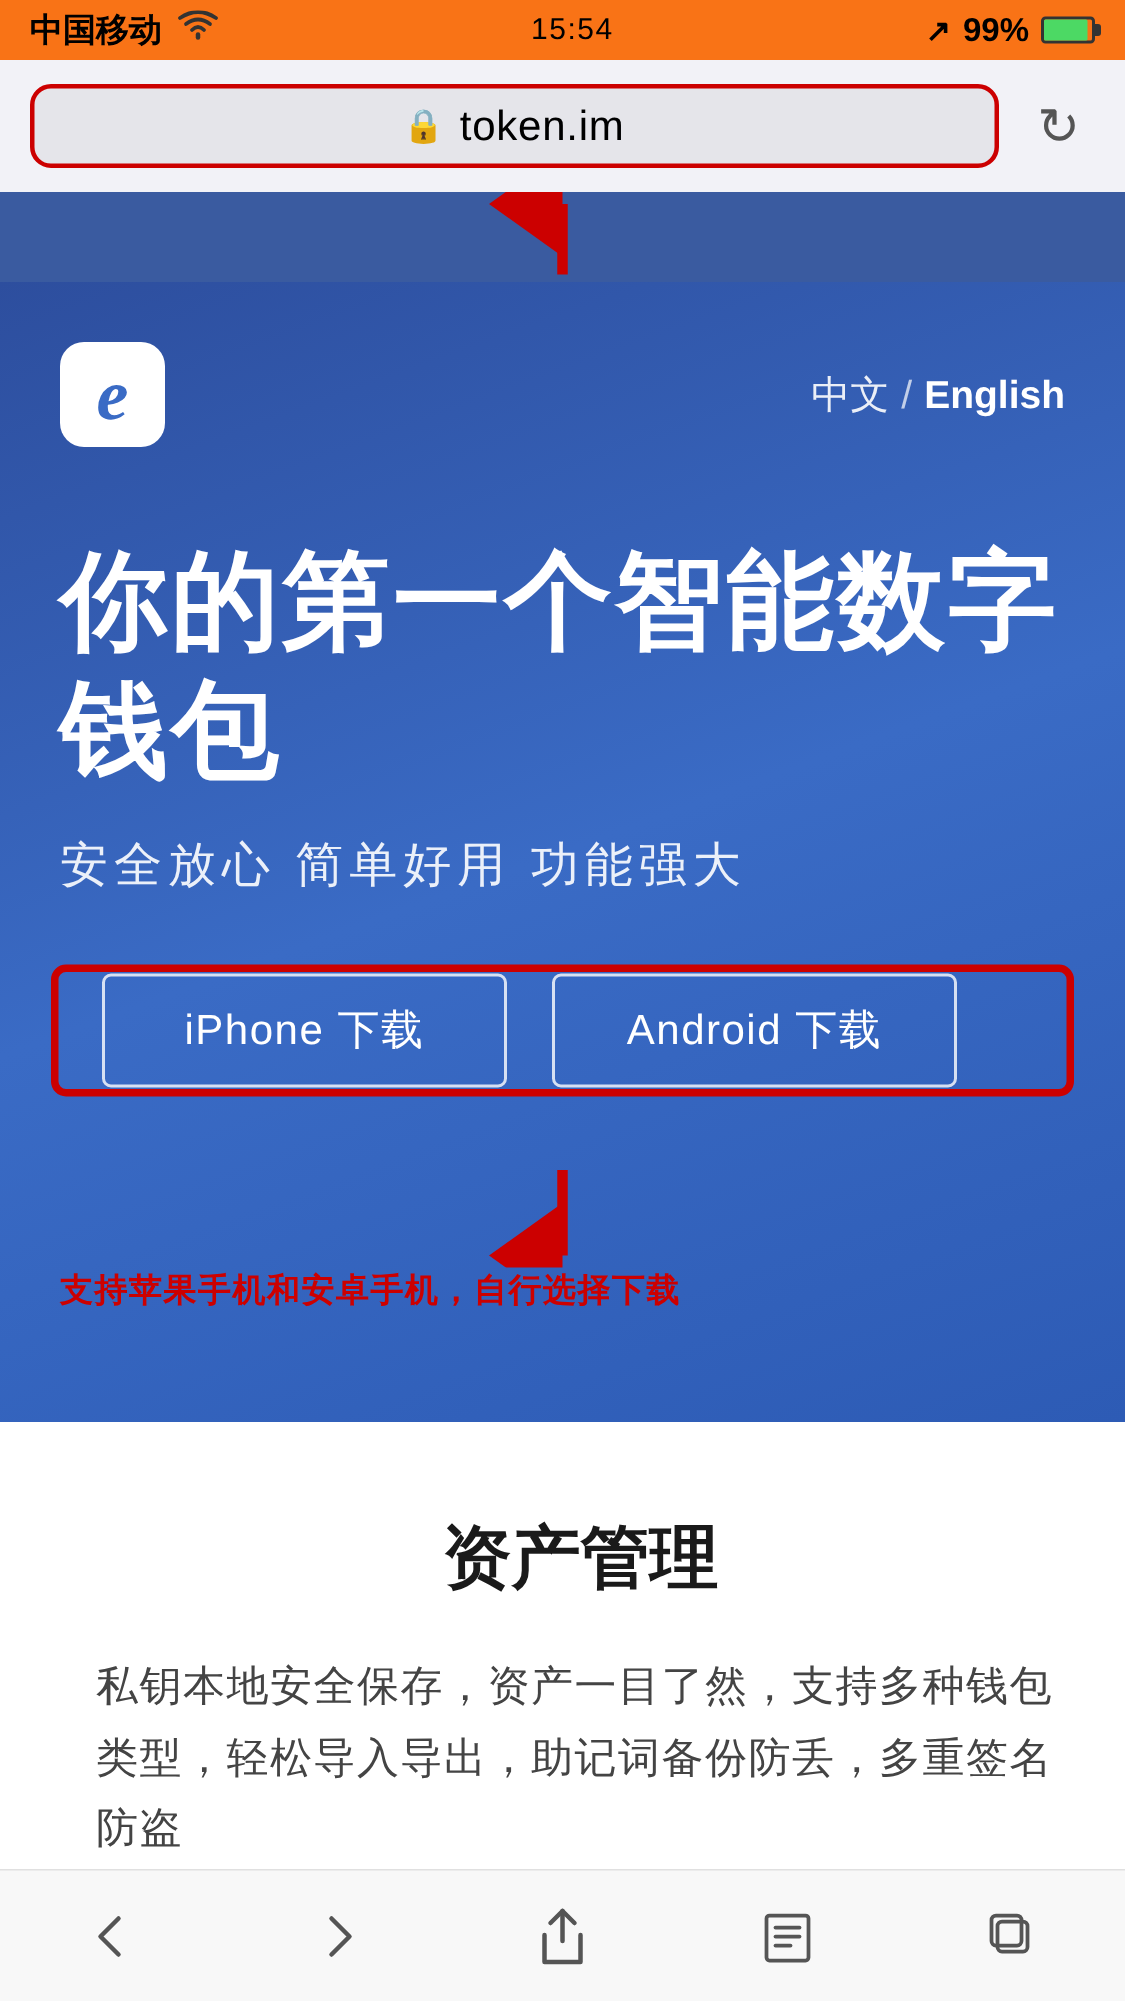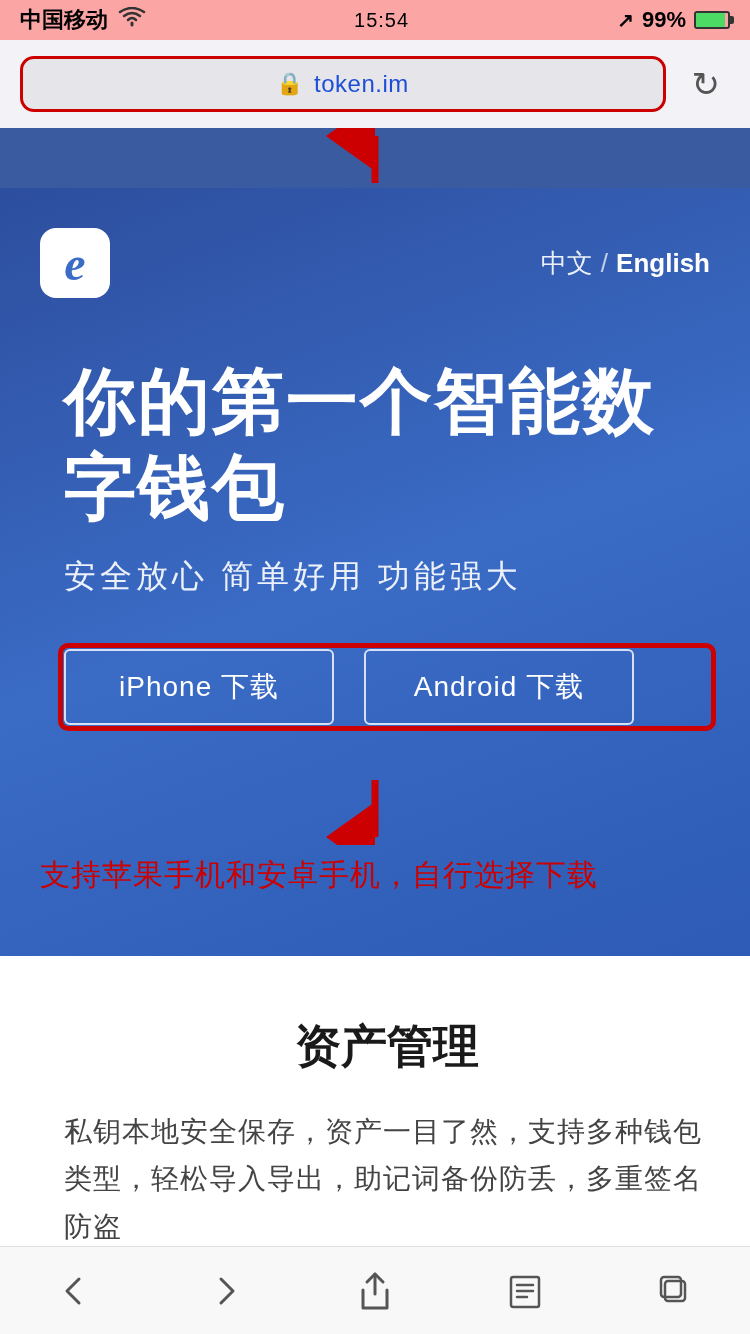"中国移动" .status-bar { background: #fca5a5 -> #f97316 }
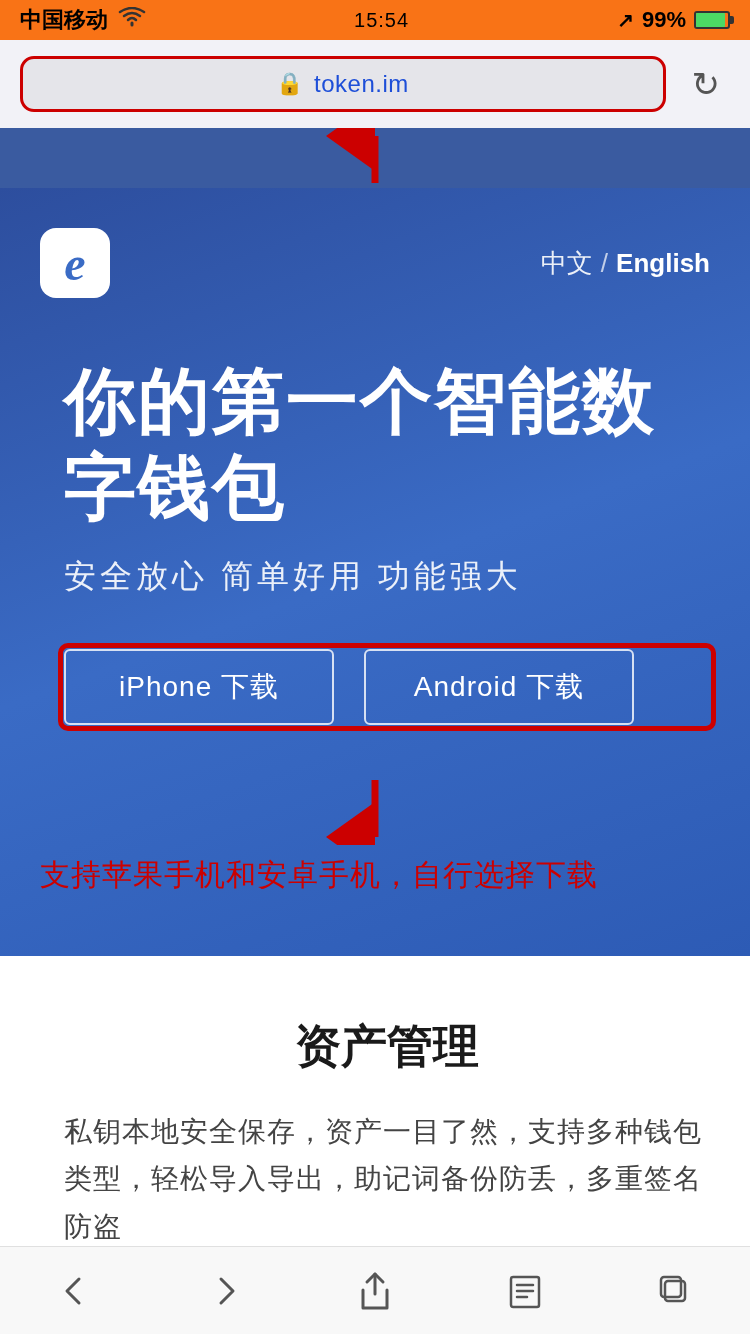"token.im" .url-text { color: #1d4ed8 -> #000000; font-size: 24px -> 28px }
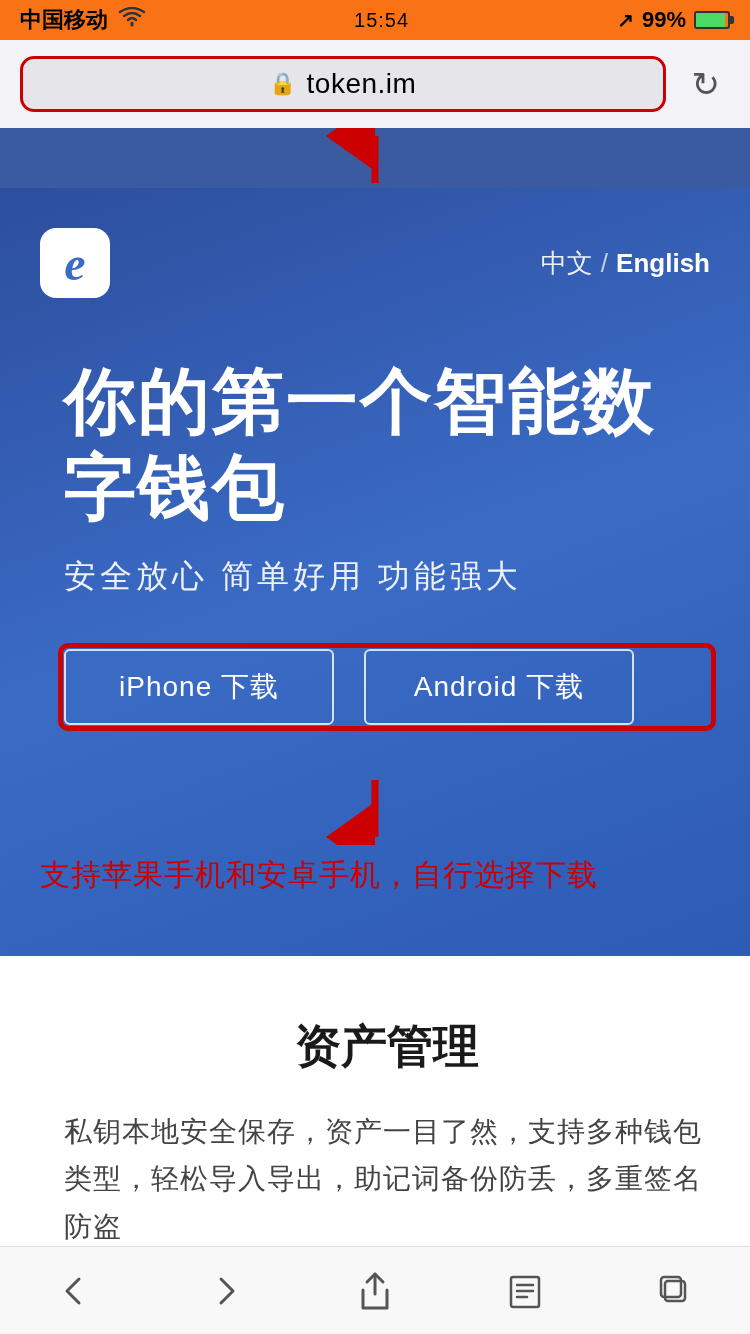"你的第一个智能数字钱包" .hero-section { margin-left: 24px -> none }
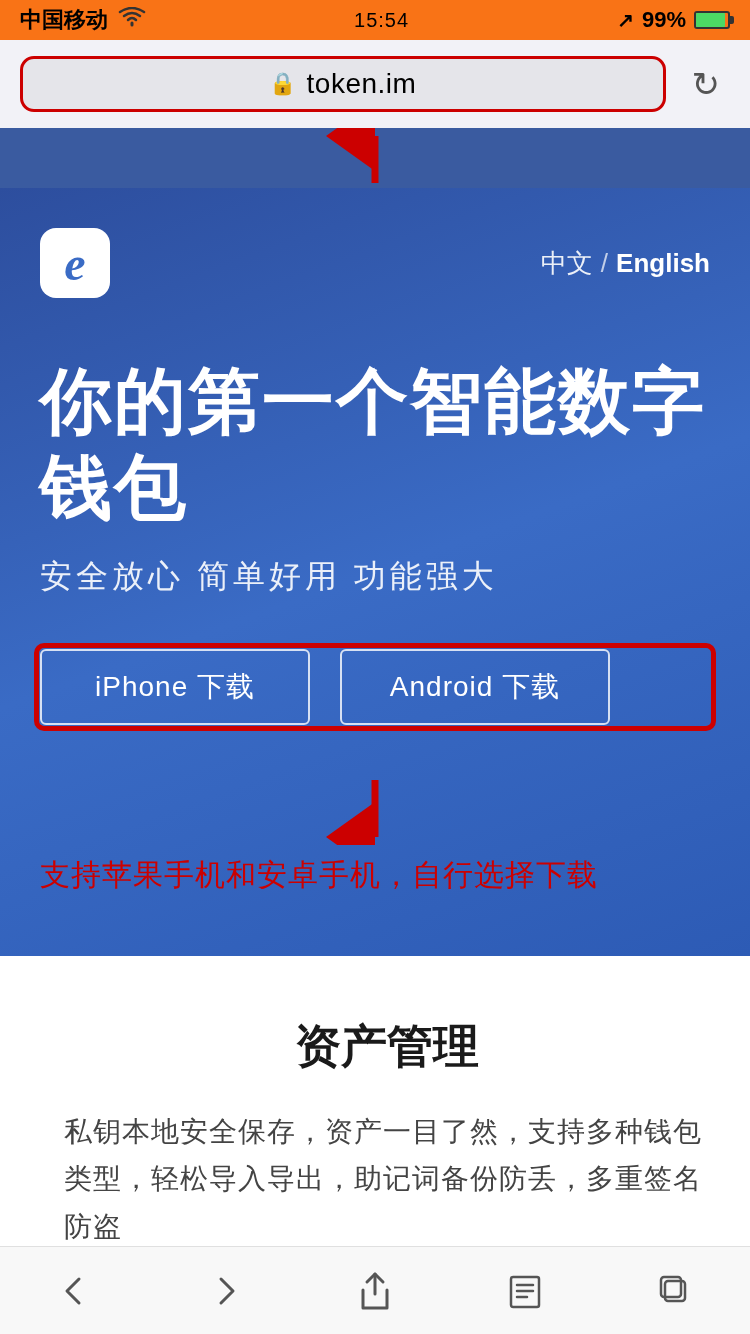"iPhone 下载" .download-buttons { padding-left: none -> 28px }
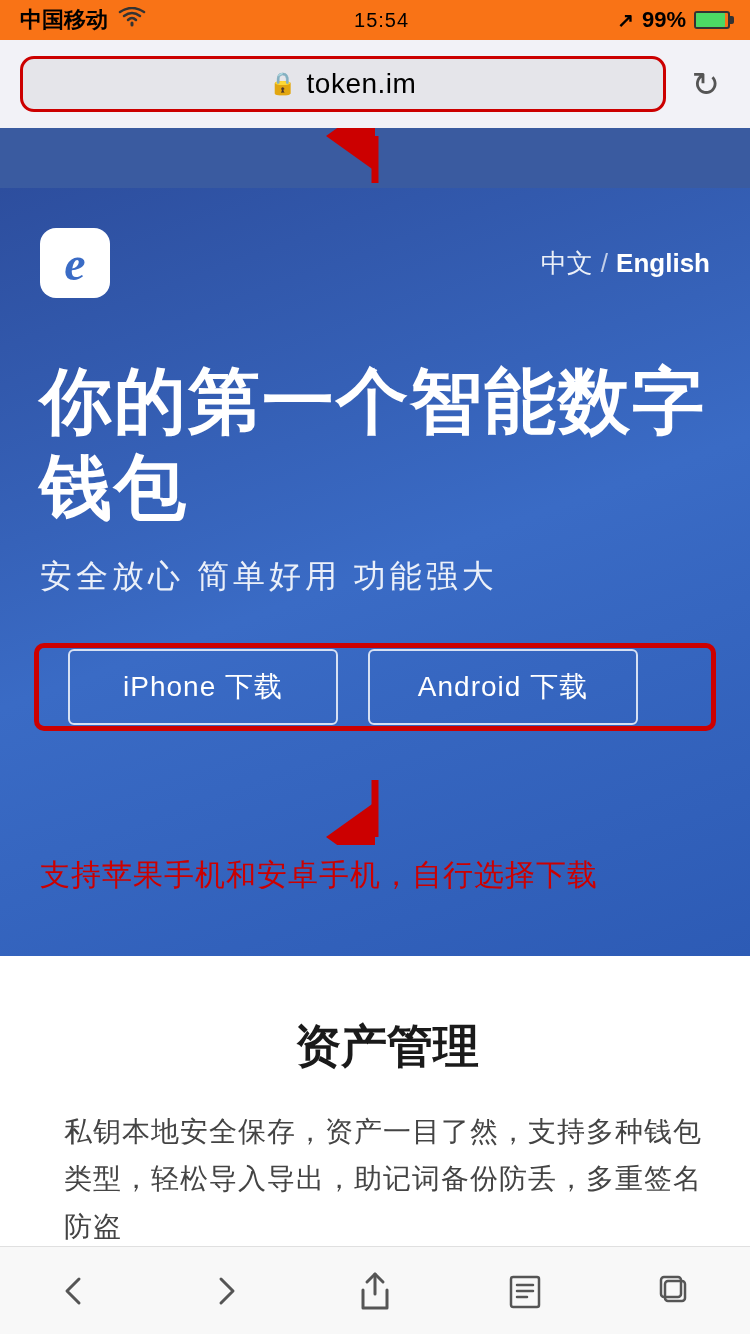"支持苹果手机和安卓手机，自行选择下载" .support-text { font-size: 30px -> 22px; font-weight: 400 -> 700; margin-top: 10px -> none }
